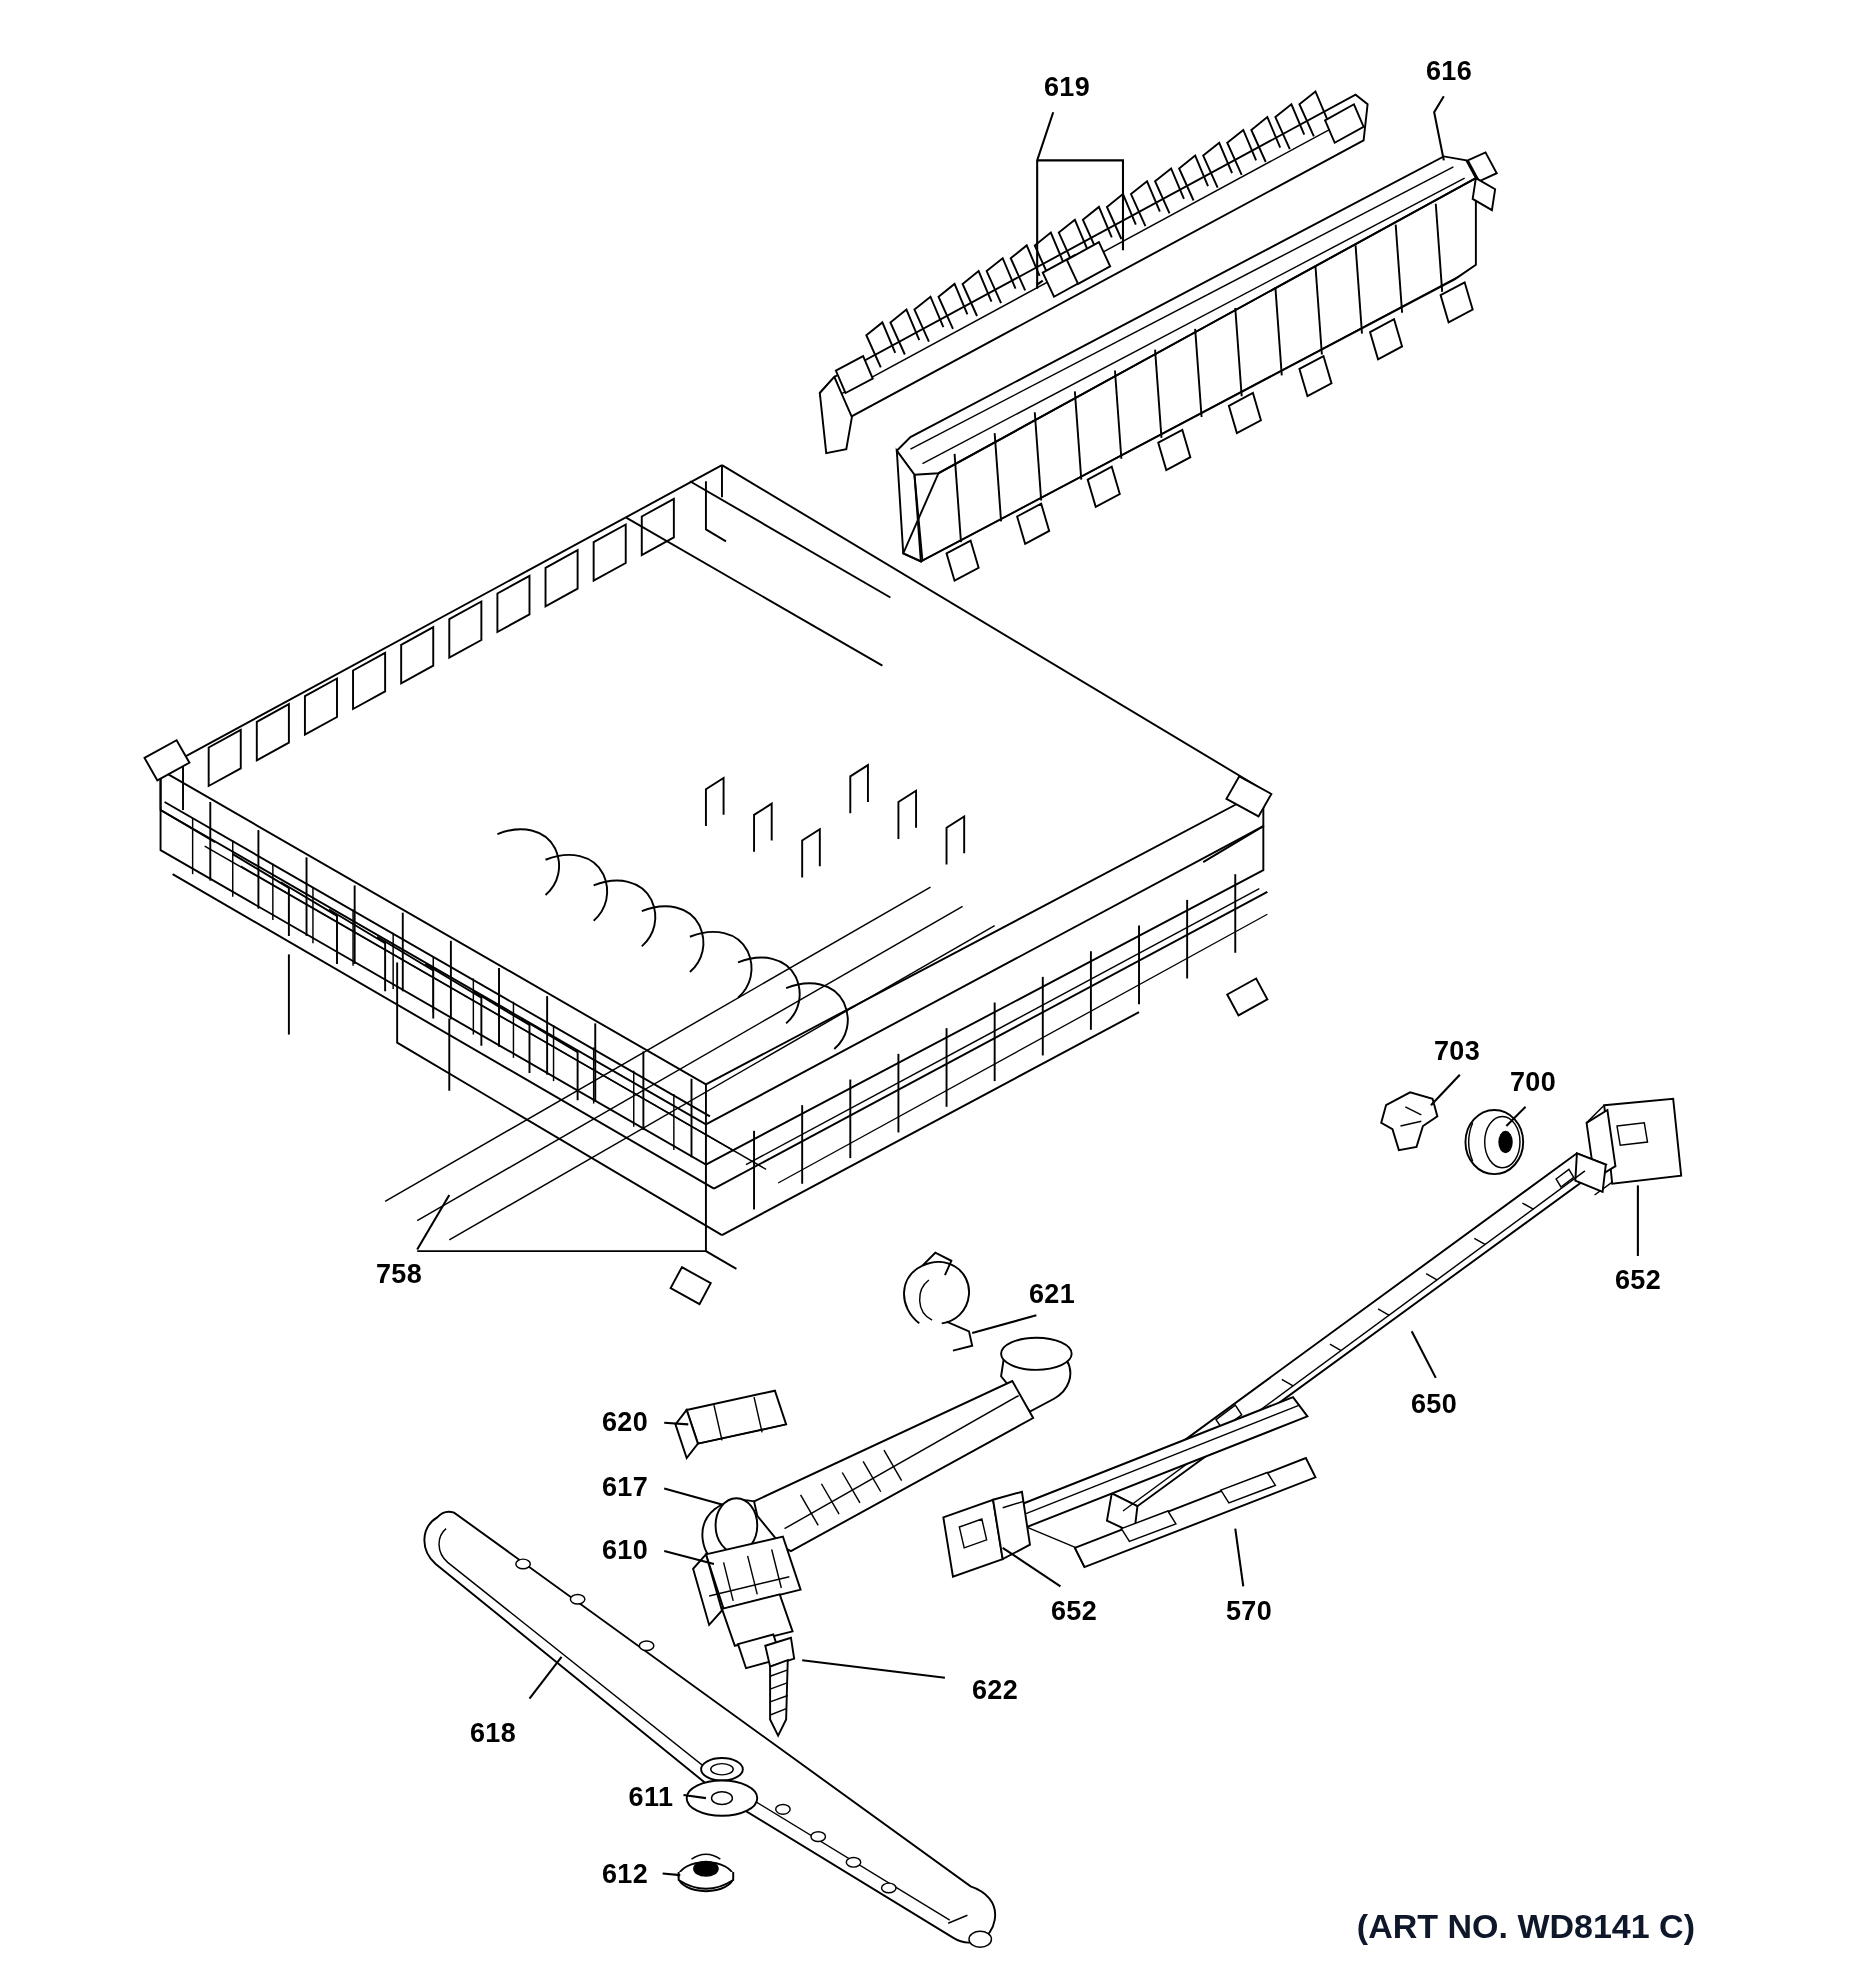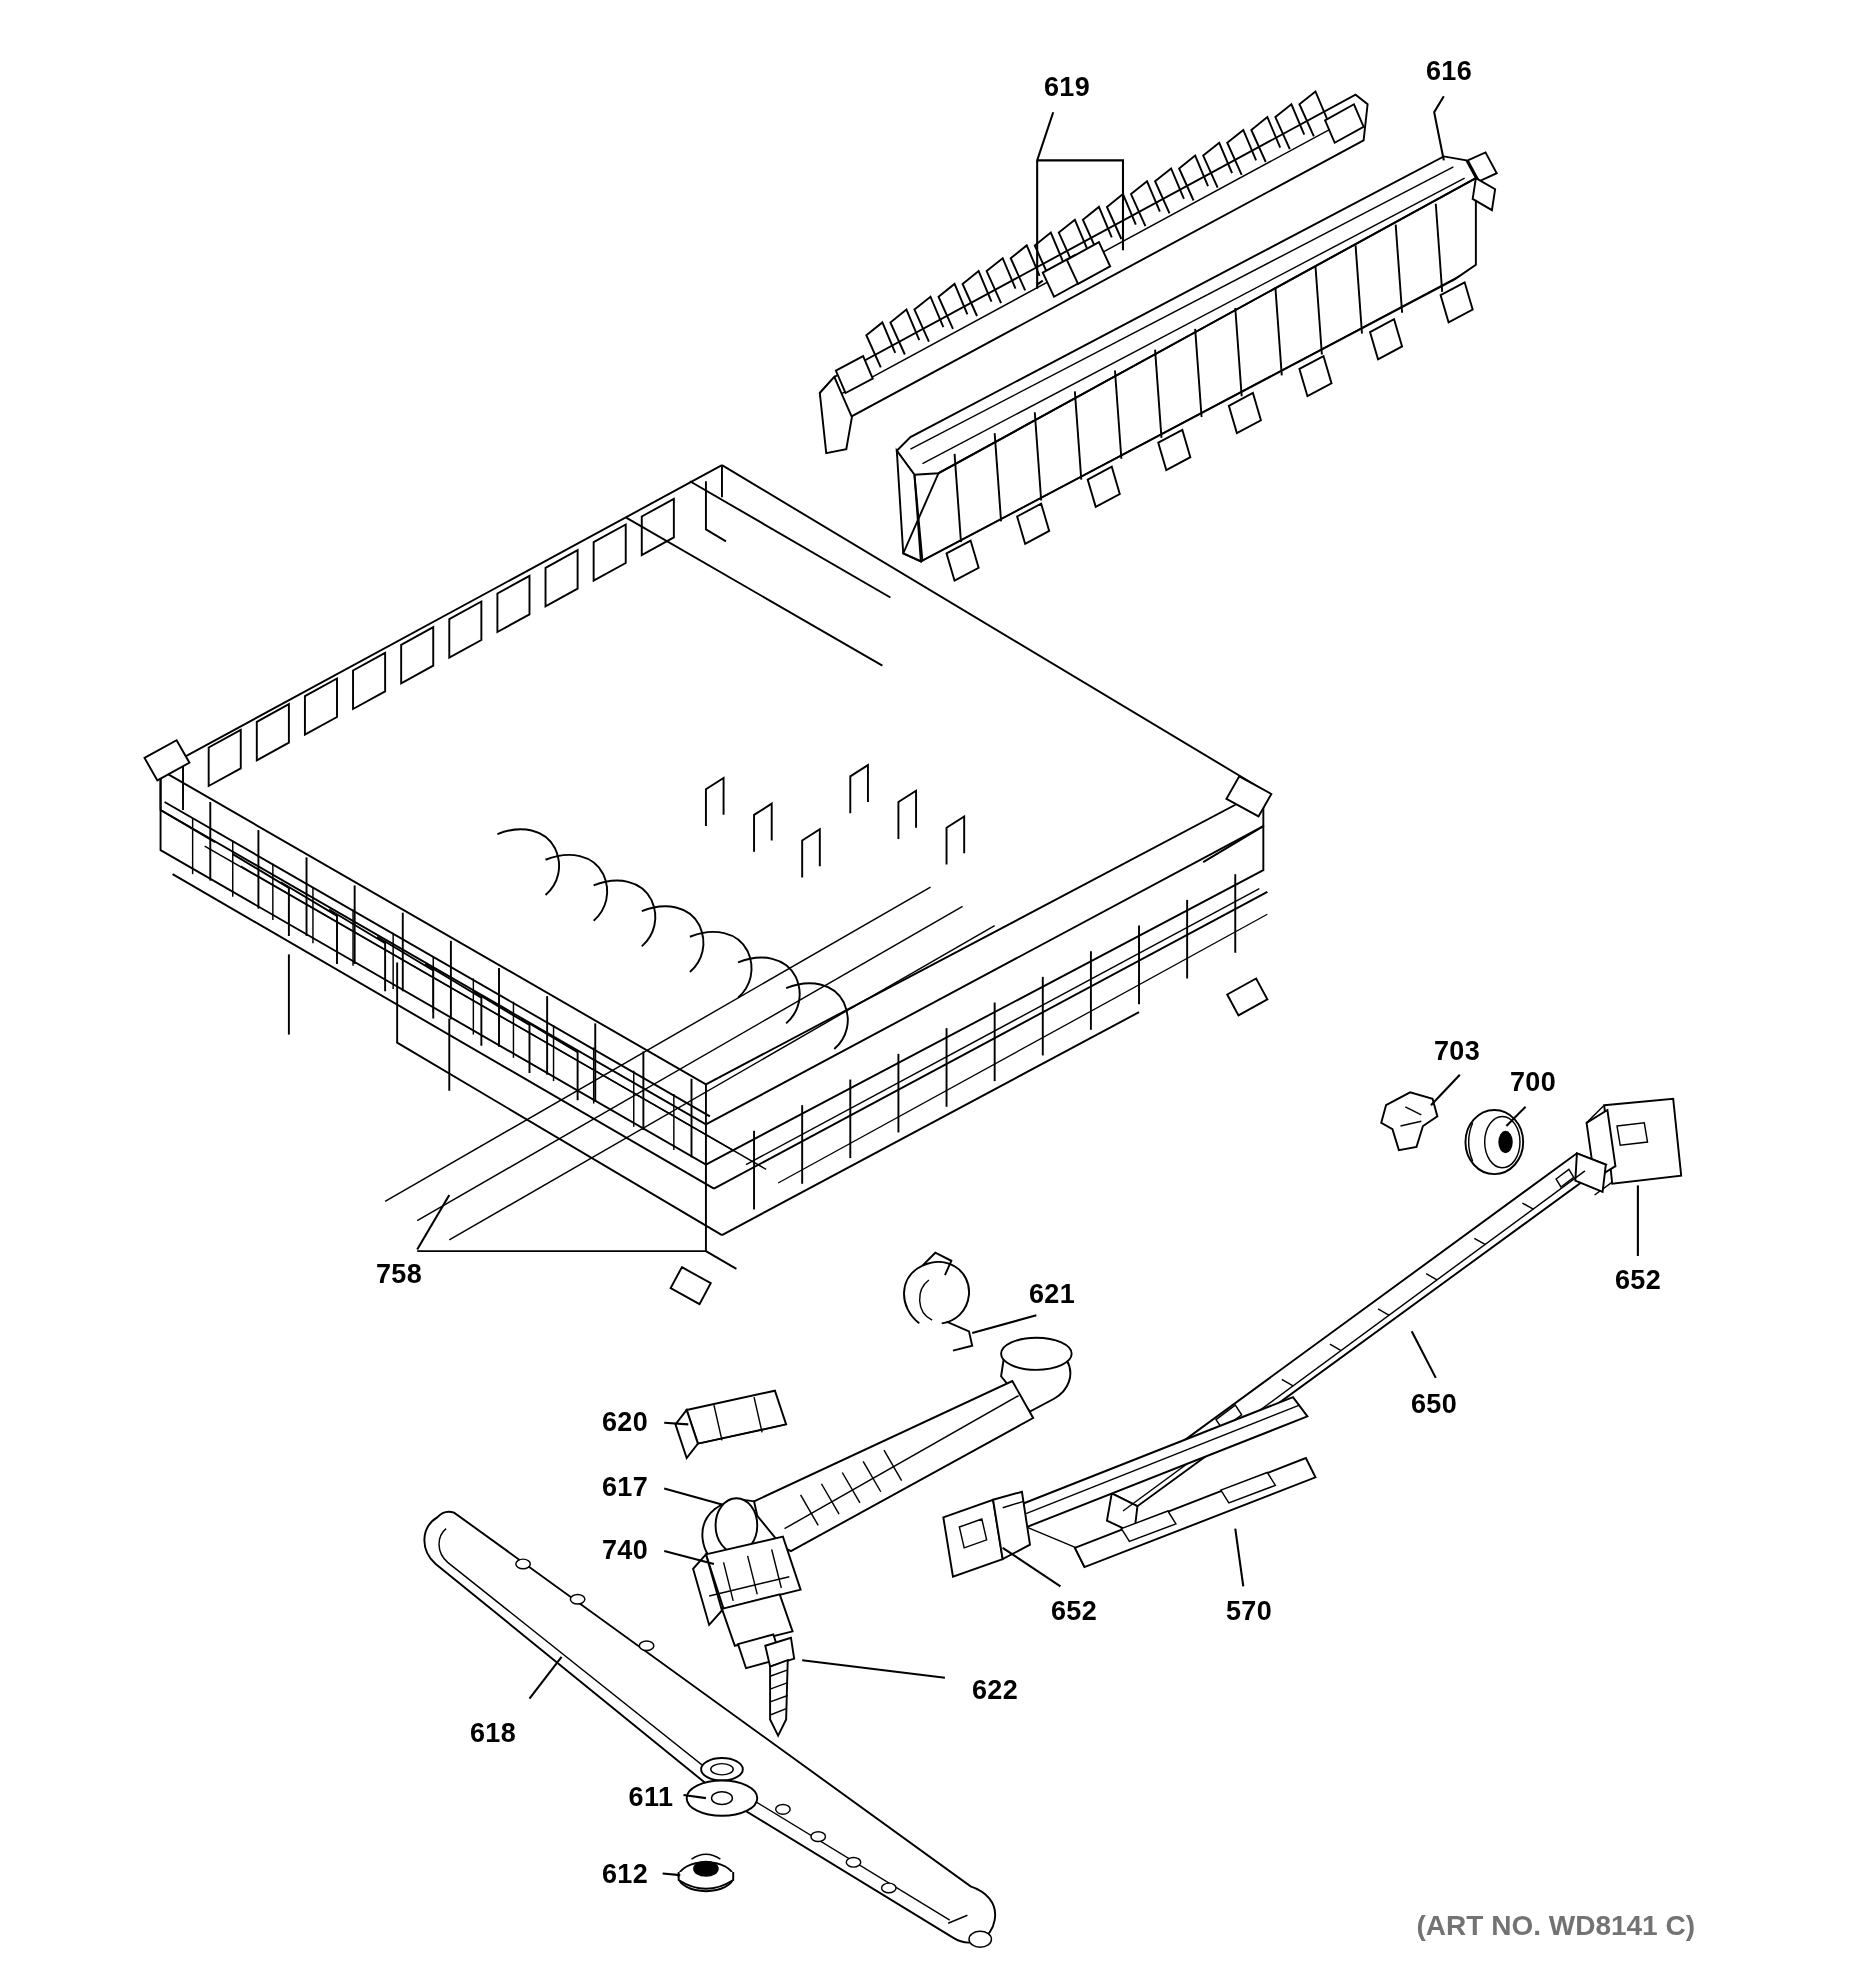"740" div.callout { text: 740 -> 610 }
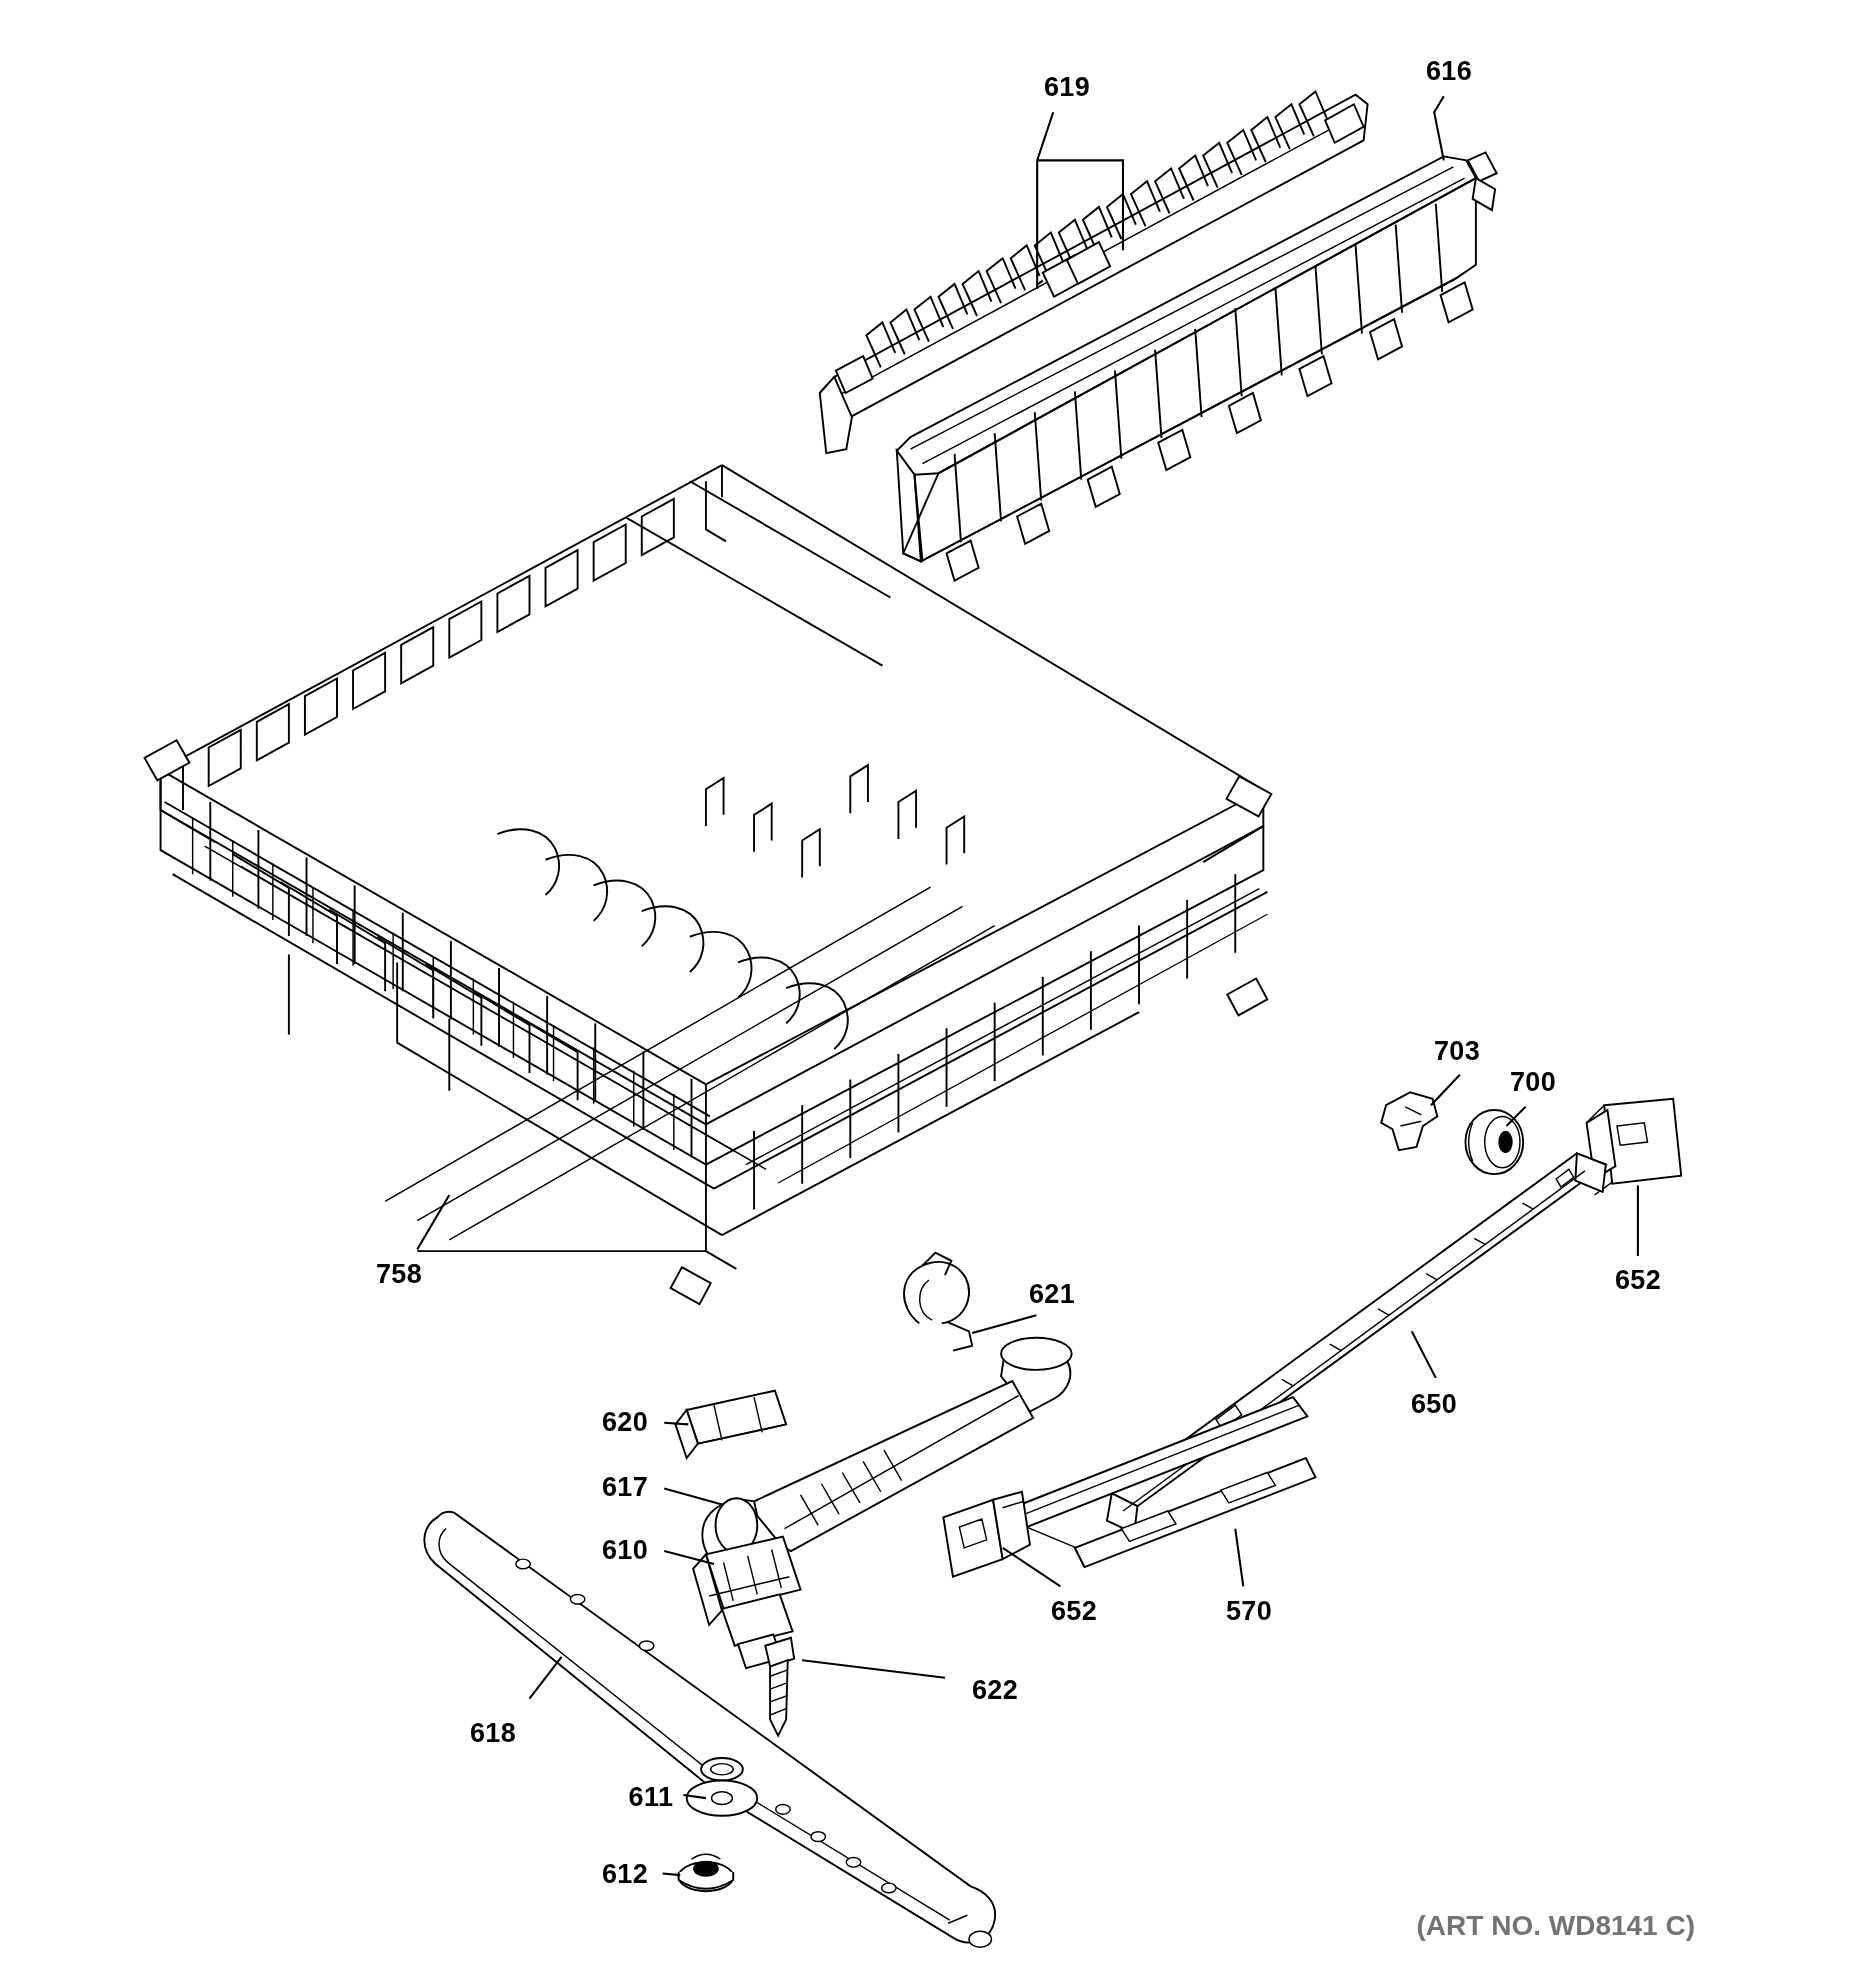"(ART NO. WD8141 C)" .artnote { color: #737373 -> #0f172a; font-size: 28px -> 34px }
